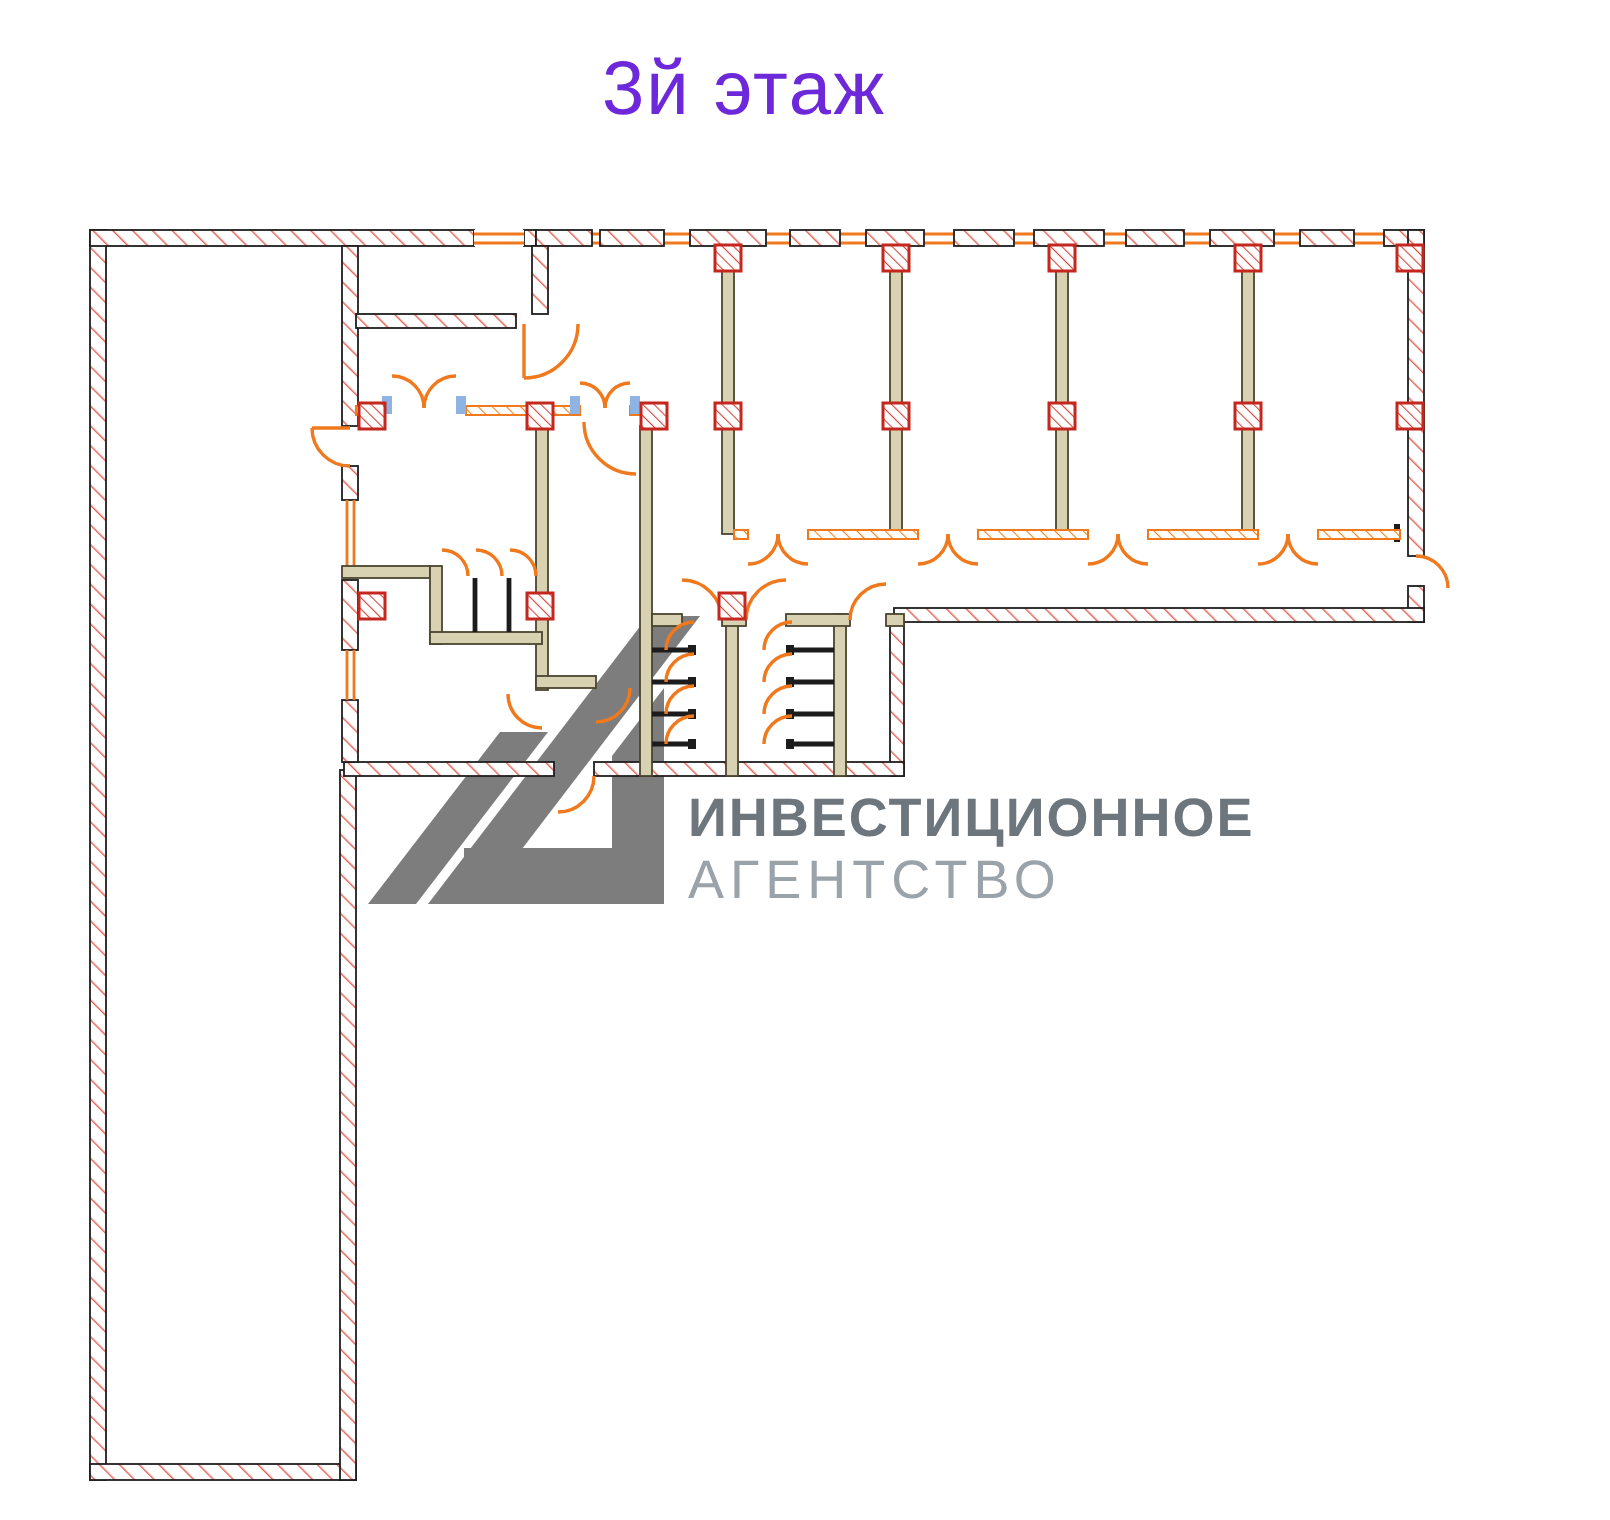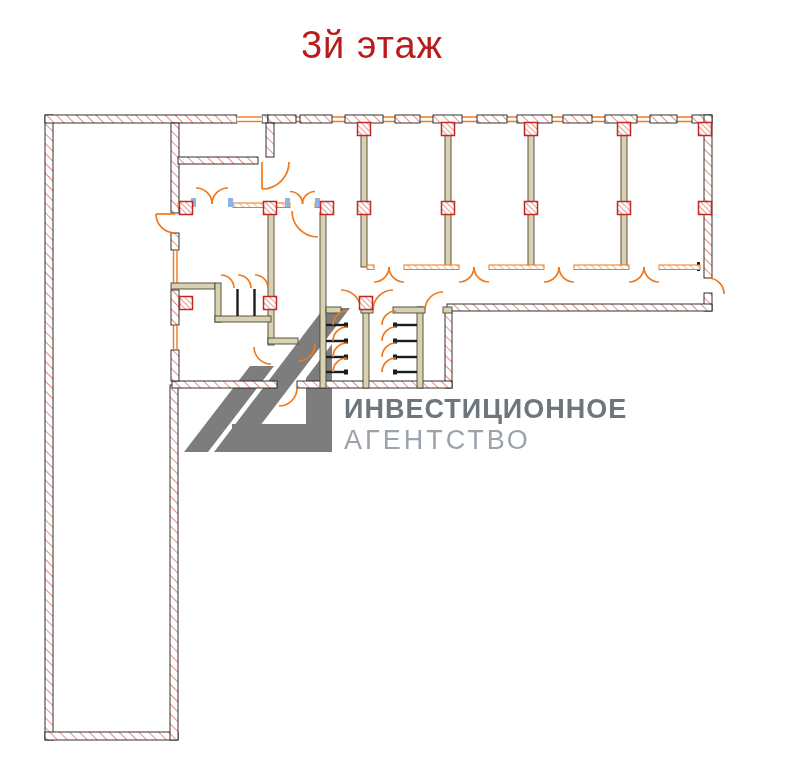"3й этаж" .plan-title { color: #b91c1c -> #6d28d9 }
